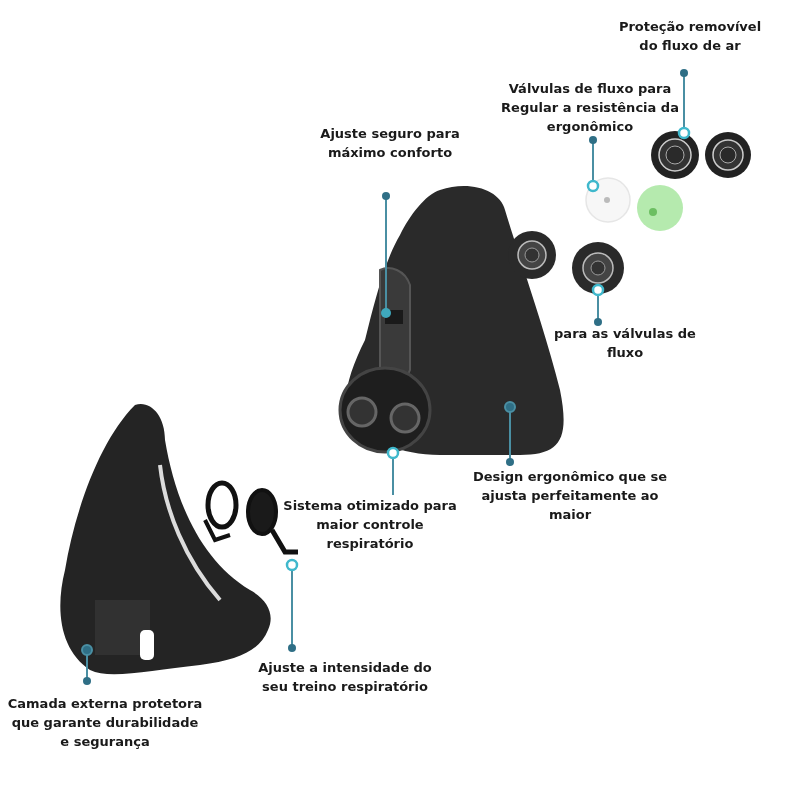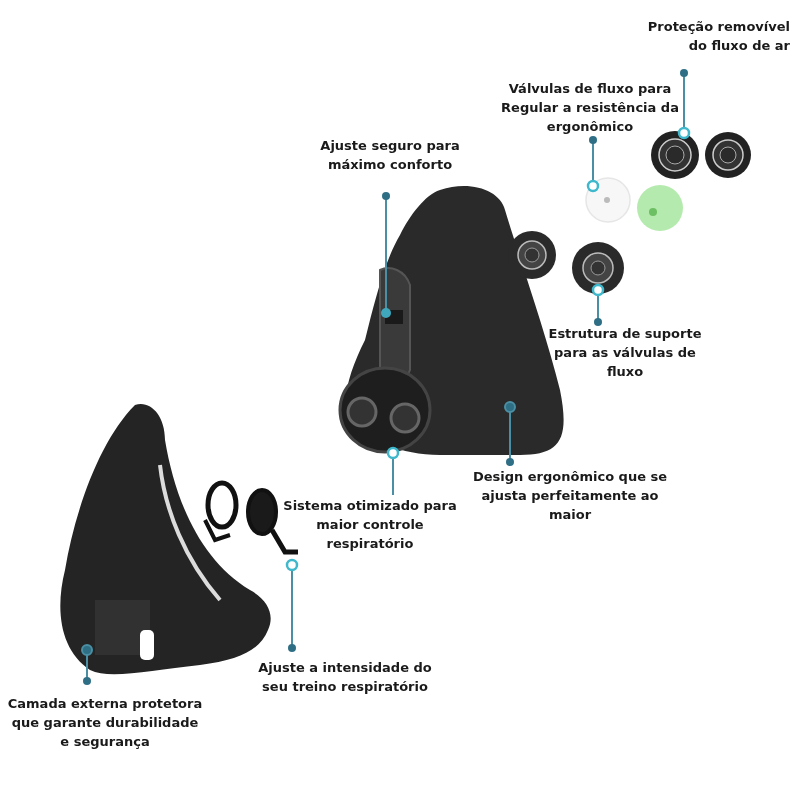"Proteção removível" div.label { text-align: right -> none }
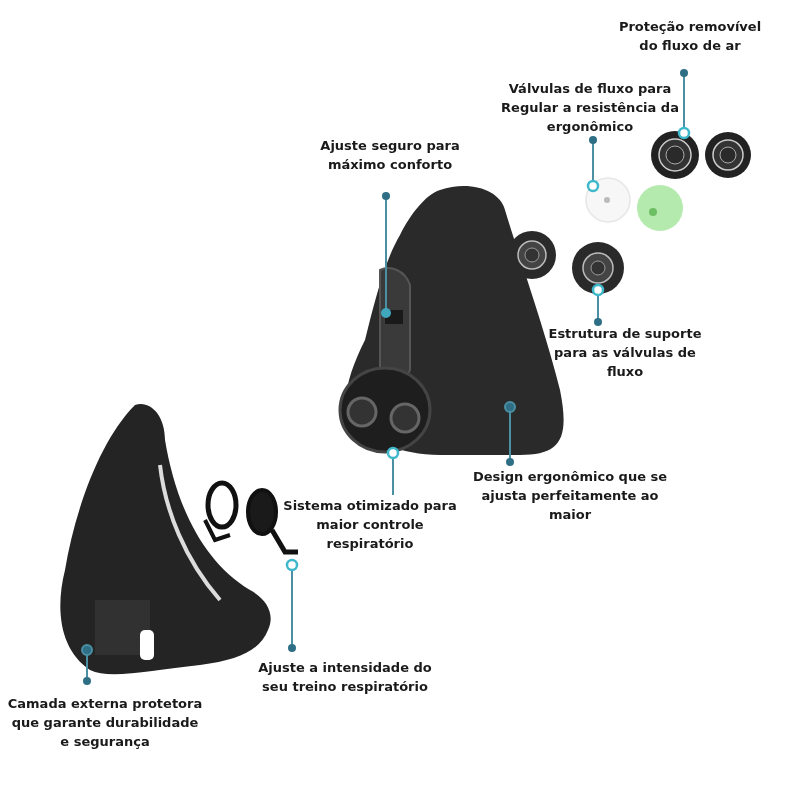"Ajuste seguro para" div.label { top: 136px -> 124px }
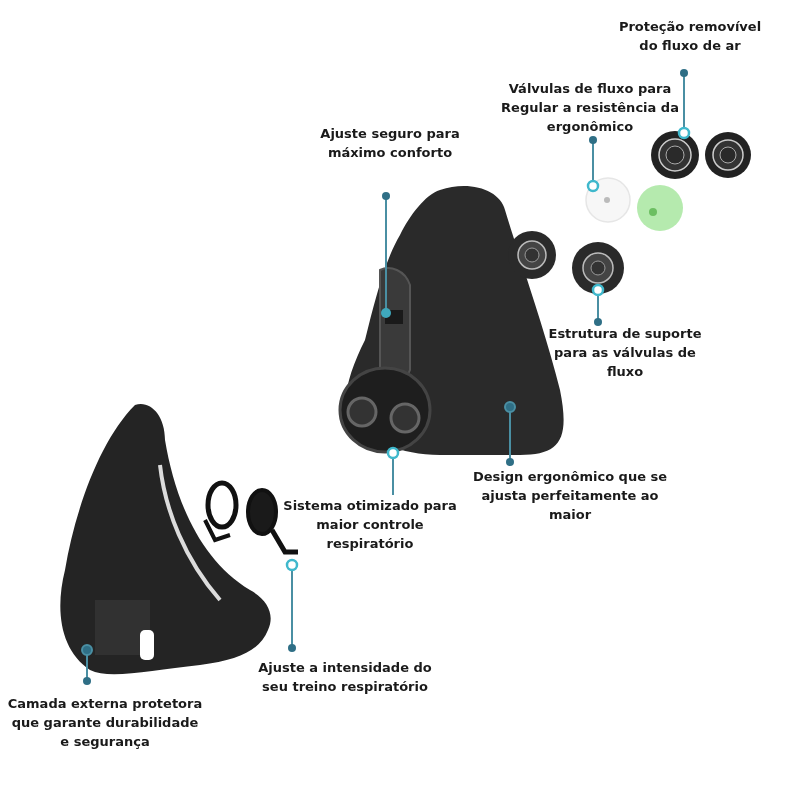"Estrutura de suporte" span { html: <span>Estrutura de suporte</span> -> none }
